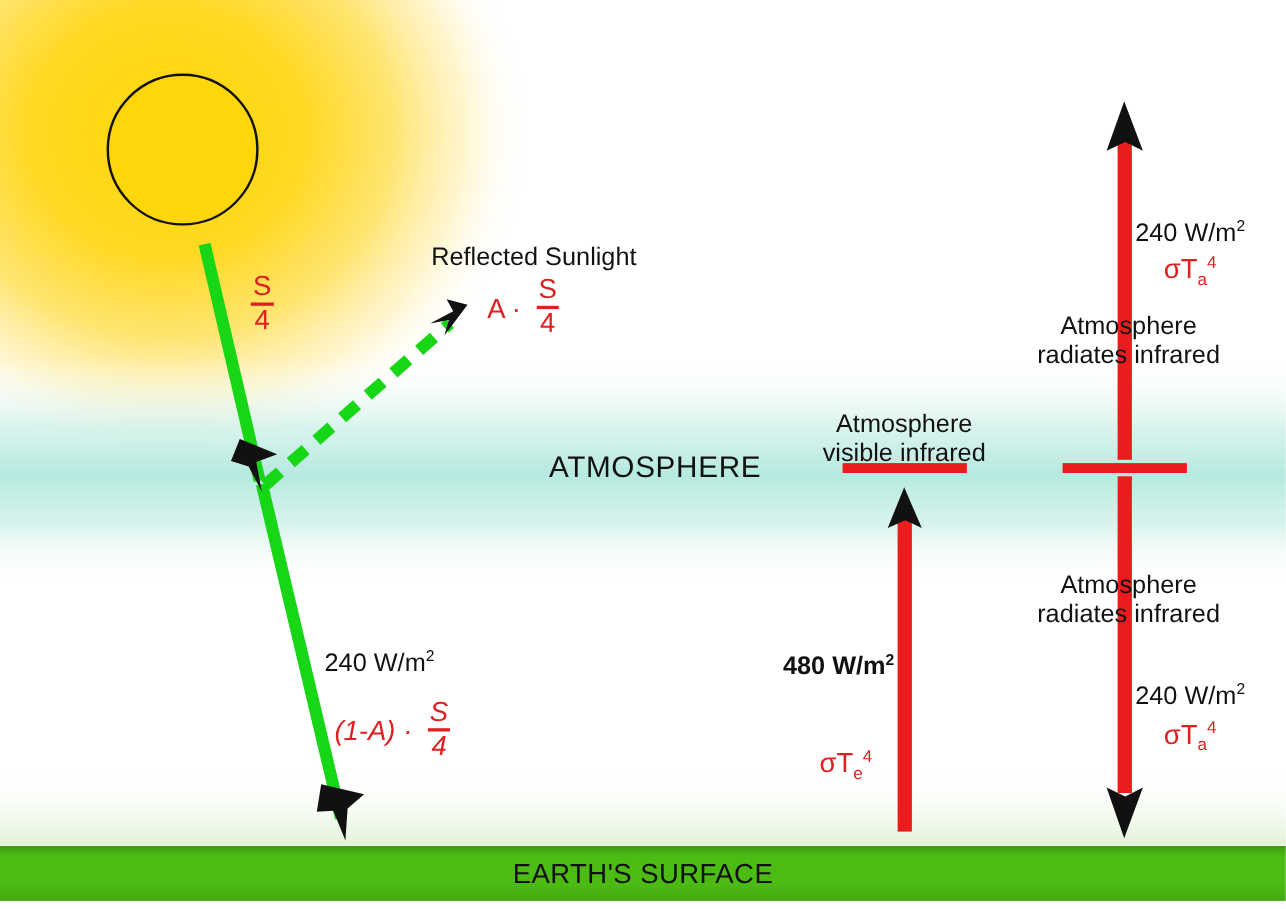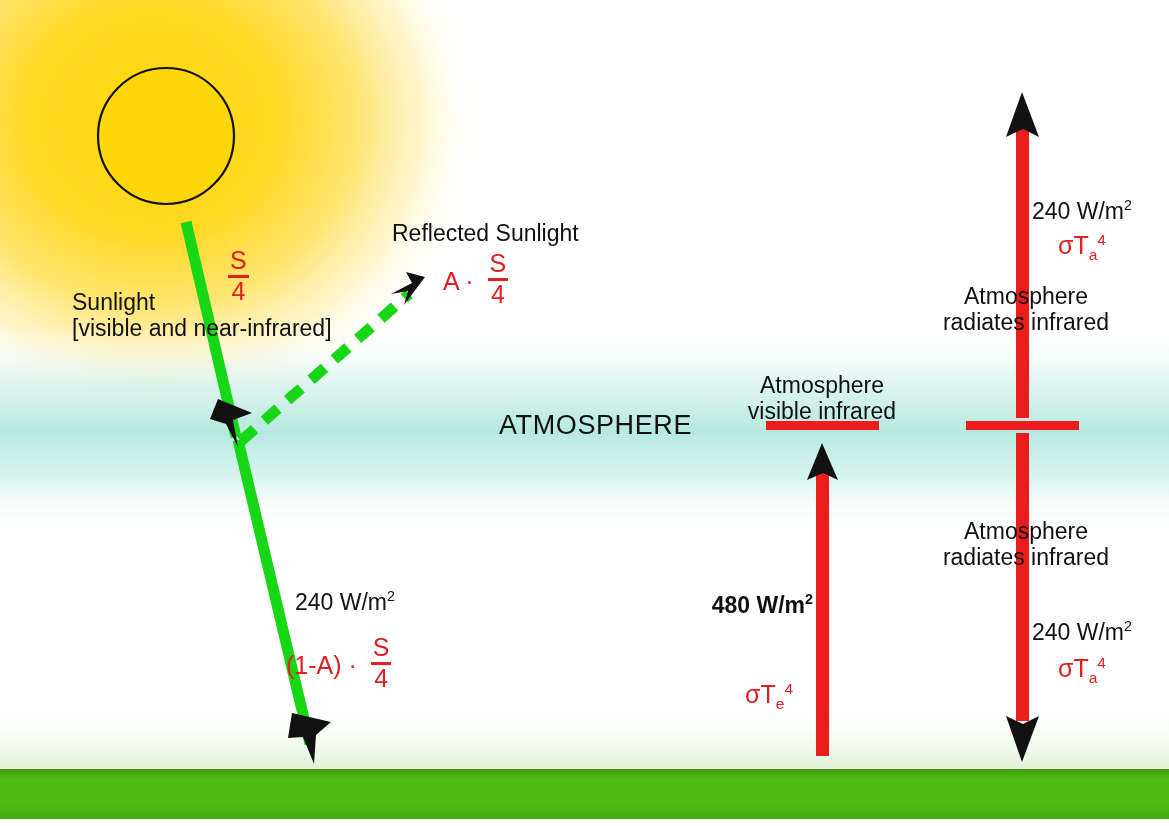"Sunlight" div.lbl { html: <div> <div>Sunlight</div> <div>[visible and near-infrared]</div> </div> -> none }
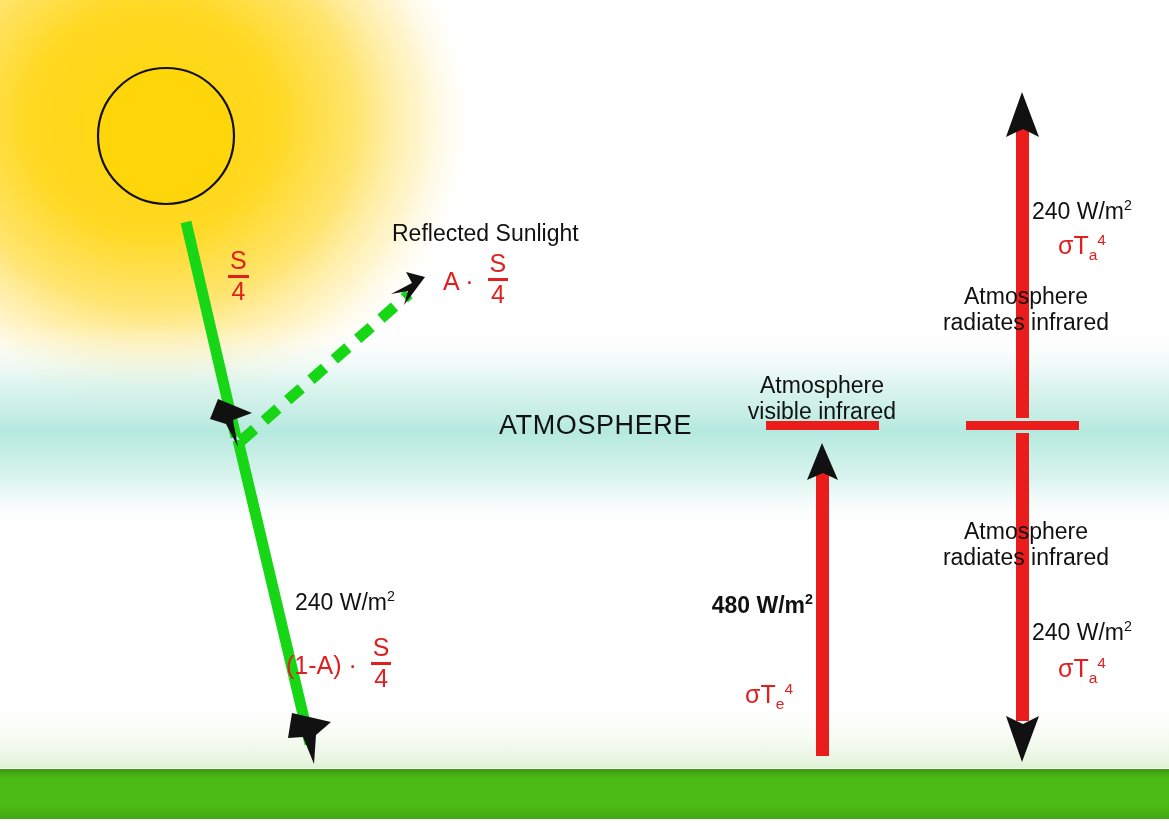"(1-A) ·" div.lbl { font-style: none -> italic; left: 286px -> 304px }
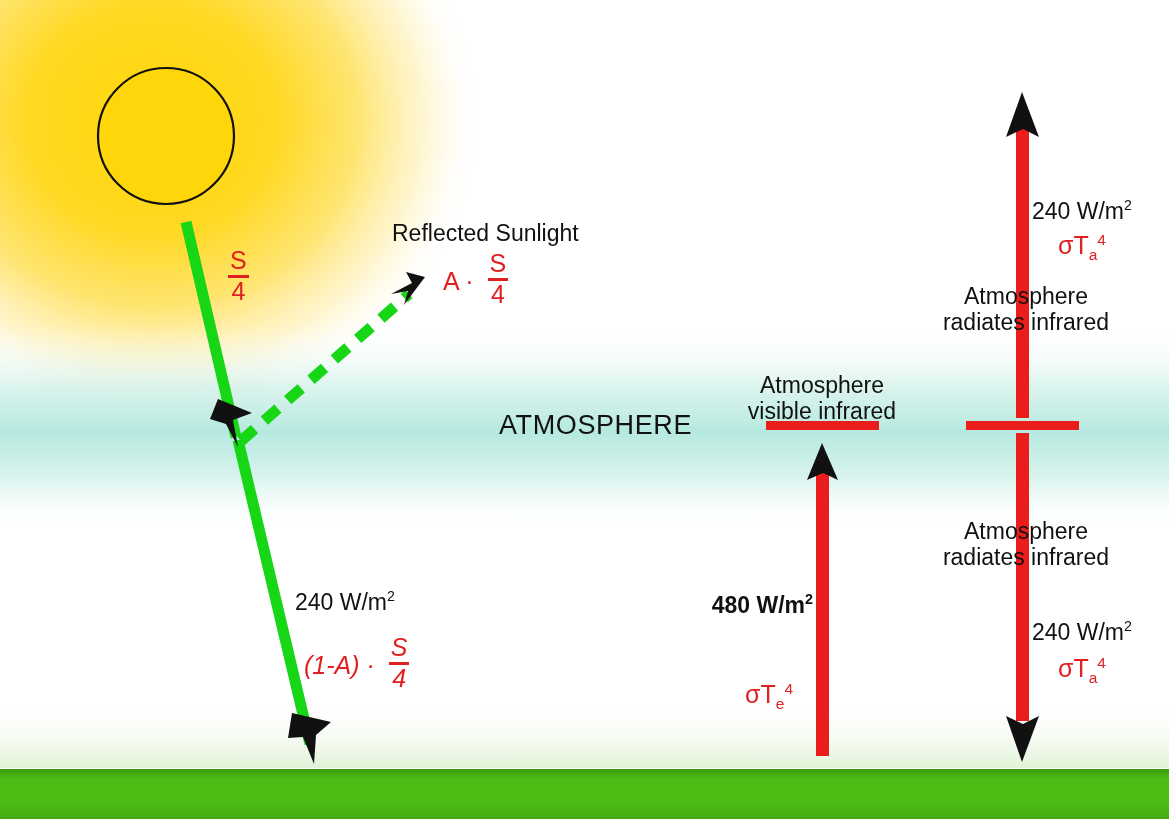"EARTH'S SURFACE" div.surface-text { html: none -> <div>EARTH'S SURFACE</div> }
